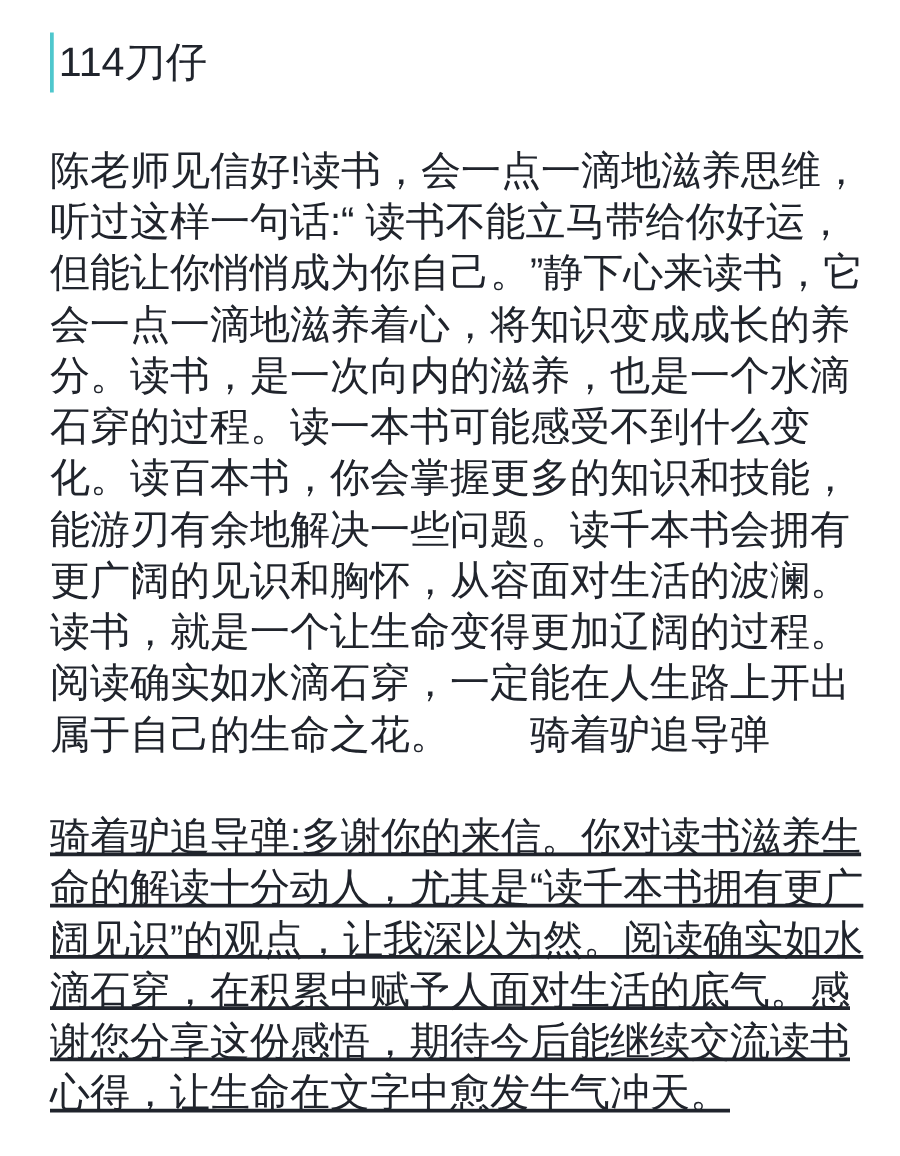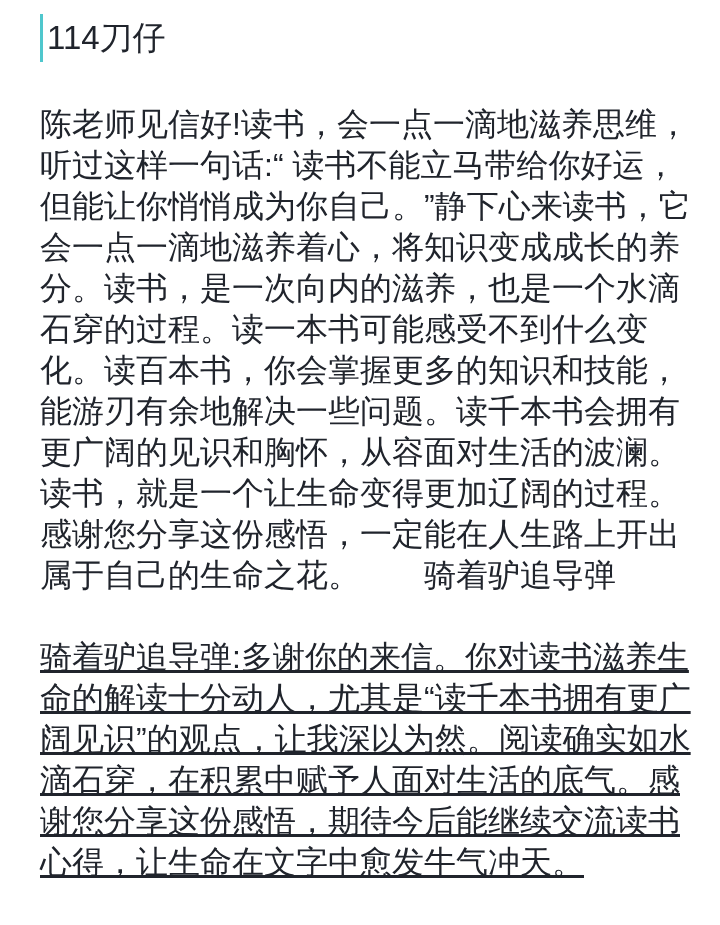"114刀仔" .page { padding: 12px 26px 0 40px -> 24px 26px 0 40px }
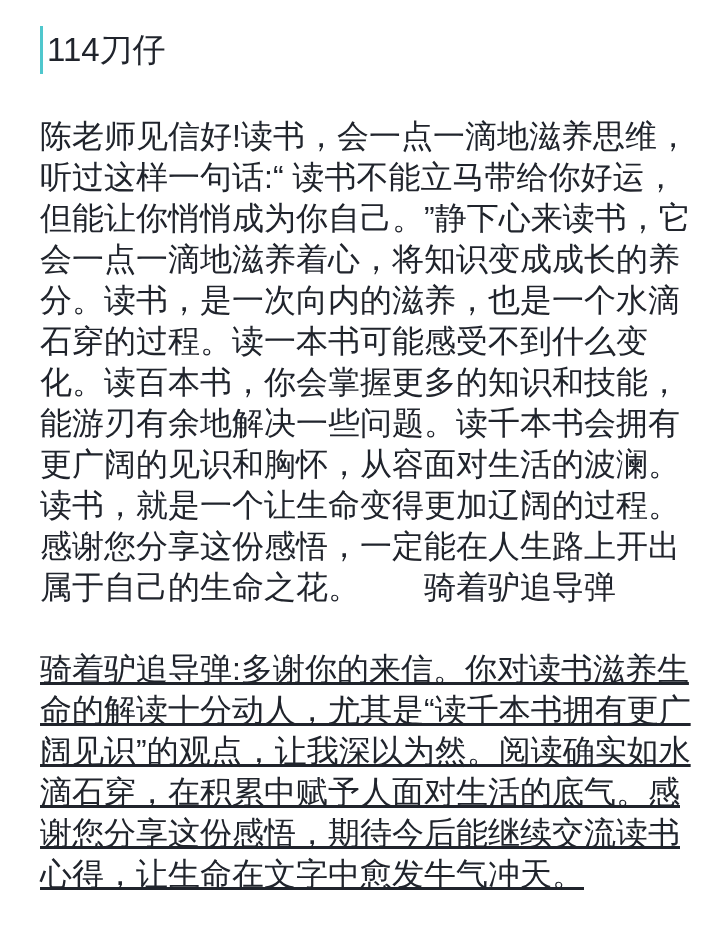"陈老师见信好!读书，会一点一滴地滋养思维，听过这样一句话:“" p.para { text: 感谢您分享这份感悟 -> 阅读确实如水滴石穿 }
